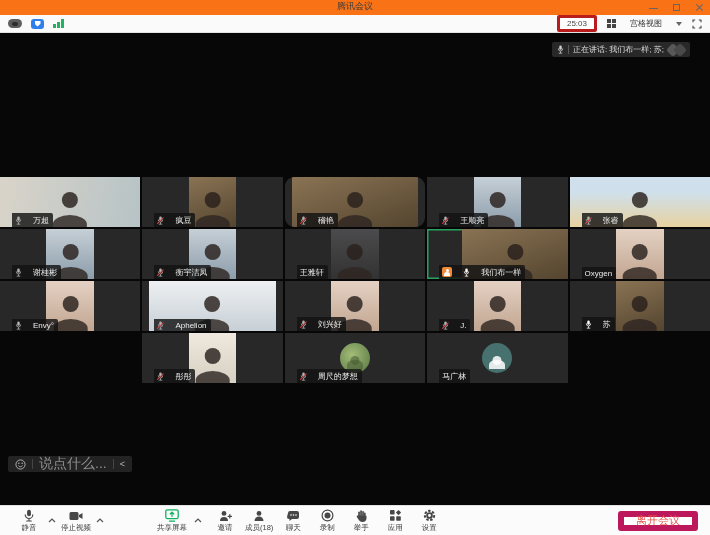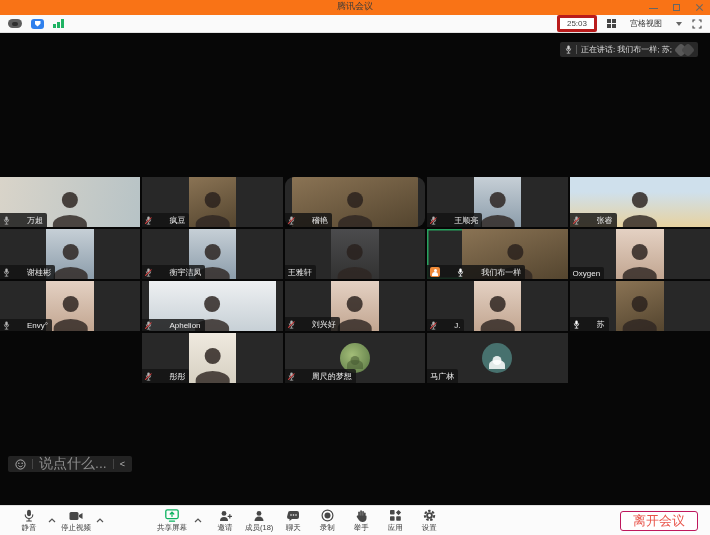"正在讲话: 我们布一样; 苏;" .toast { right: 12px -> 20px }
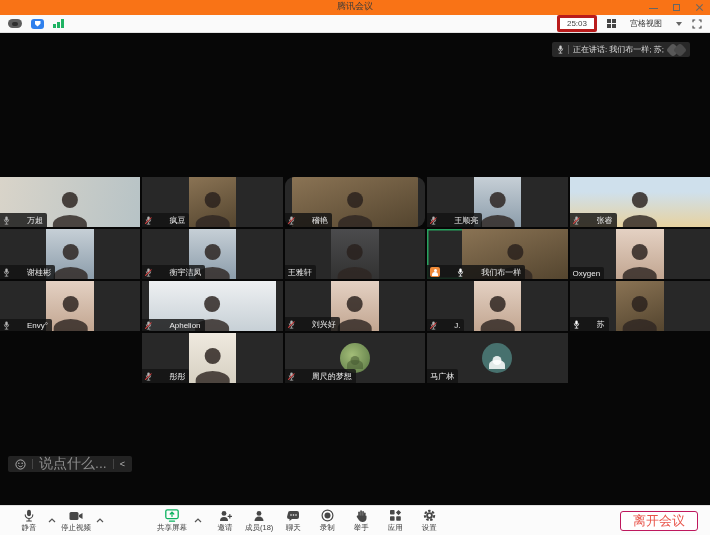"万超" .plabel { gap: 17px -> 11px; left: 0 -> 12px }
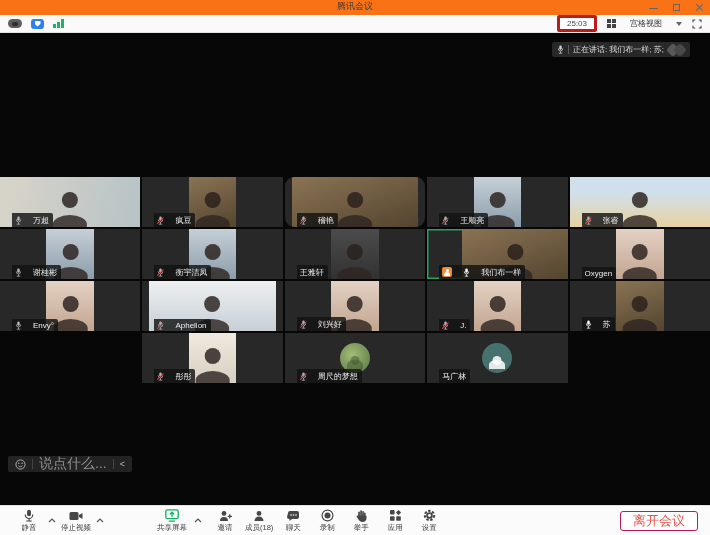"离开会议" .leave-btn { border: 1px solid #be185d -> 6px solid #be185d; font-size: 13px -> 11px }
